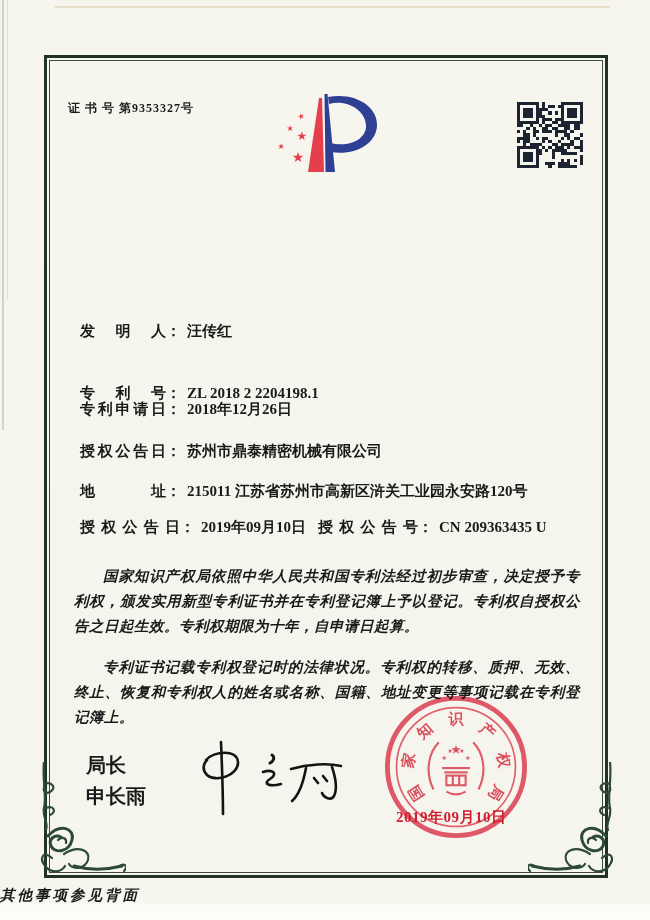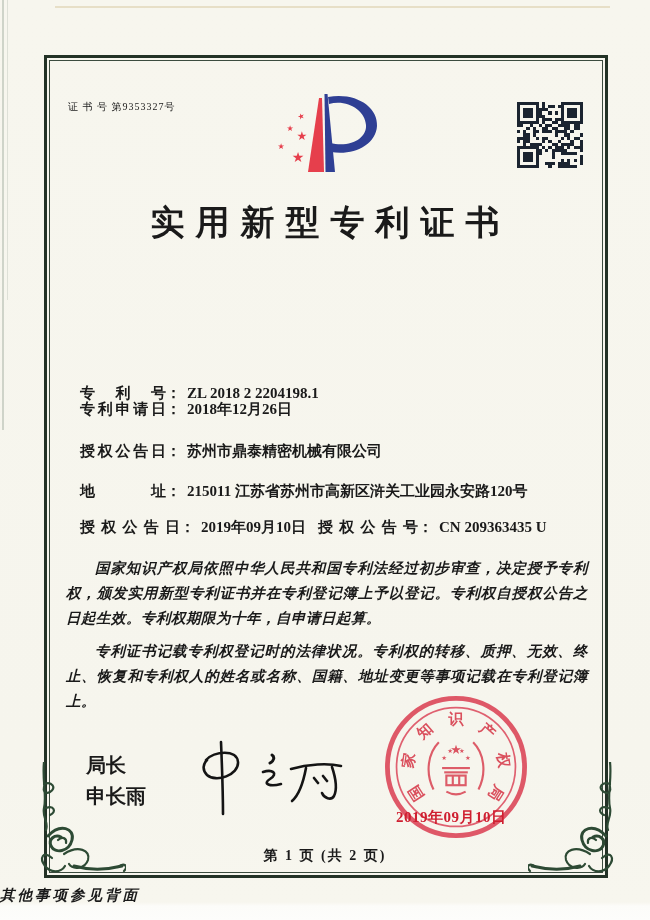"证 书 号 第9353327号" .cert-no { font-size: 10px -> 12px; font-weight: normal -> bold }
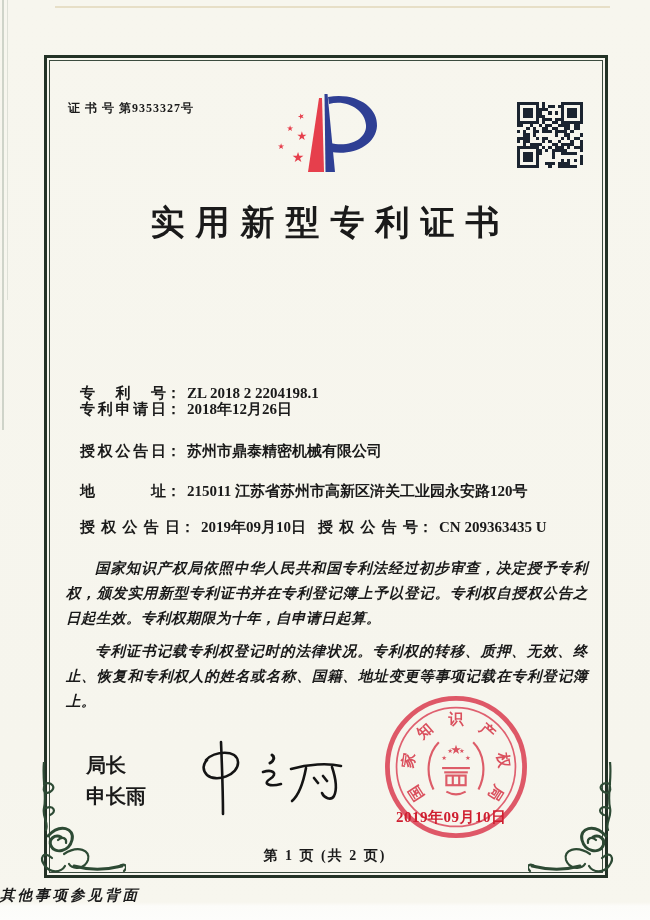"实用新型专利证书" div.title { html: <div>实用新型专利证书</div> -> none }
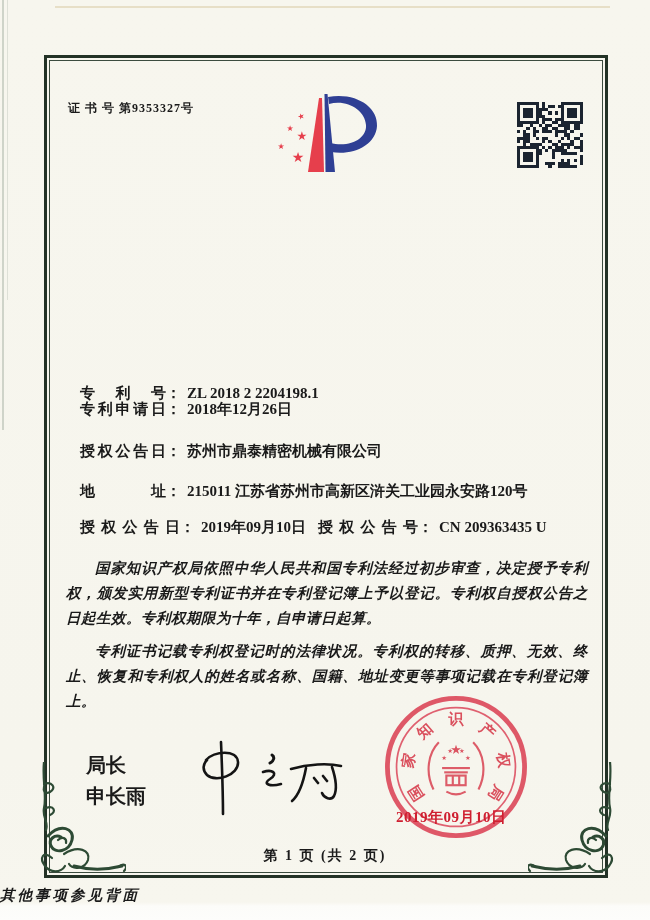"发明人： 汪传红" div.field-row { html: none -> <div> <span>发明人</span><span>：</span><span>汪传红</span> </div> }
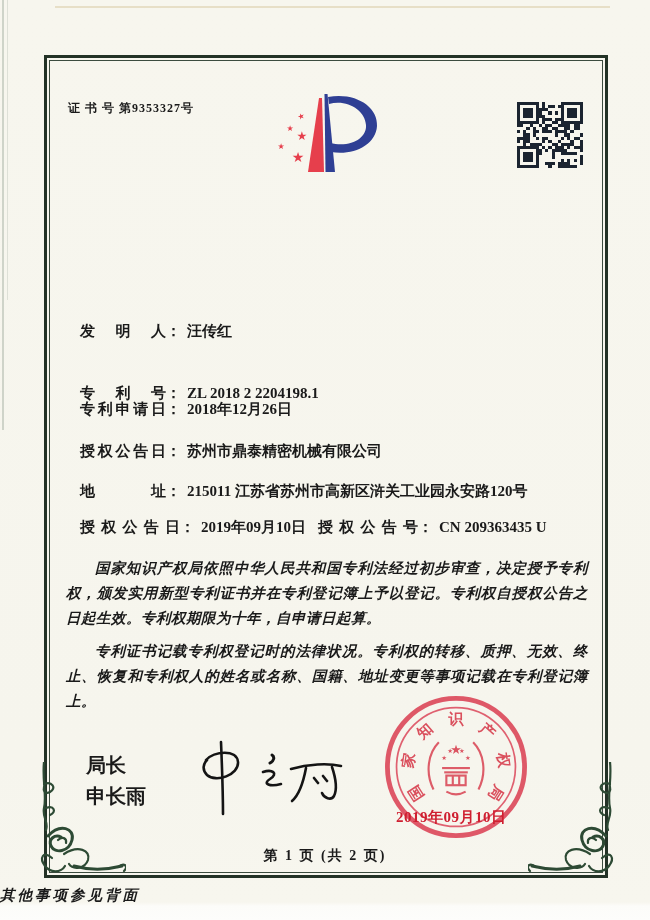"国家知识产权局依照中华人民共和国专利法经过初步审查，决定授予专利权，颁发实用新型" .body-text p { margin: 8px -> 16px }
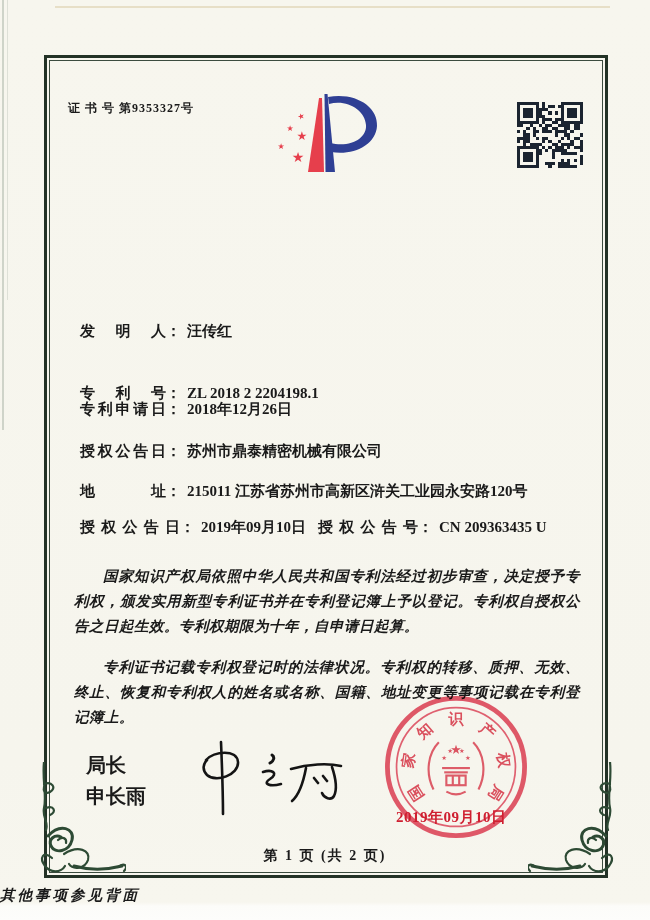"第 1 页 (共 2" div.page-info { html: <div>第 1 页 (共 2 页)</div> -> none }
